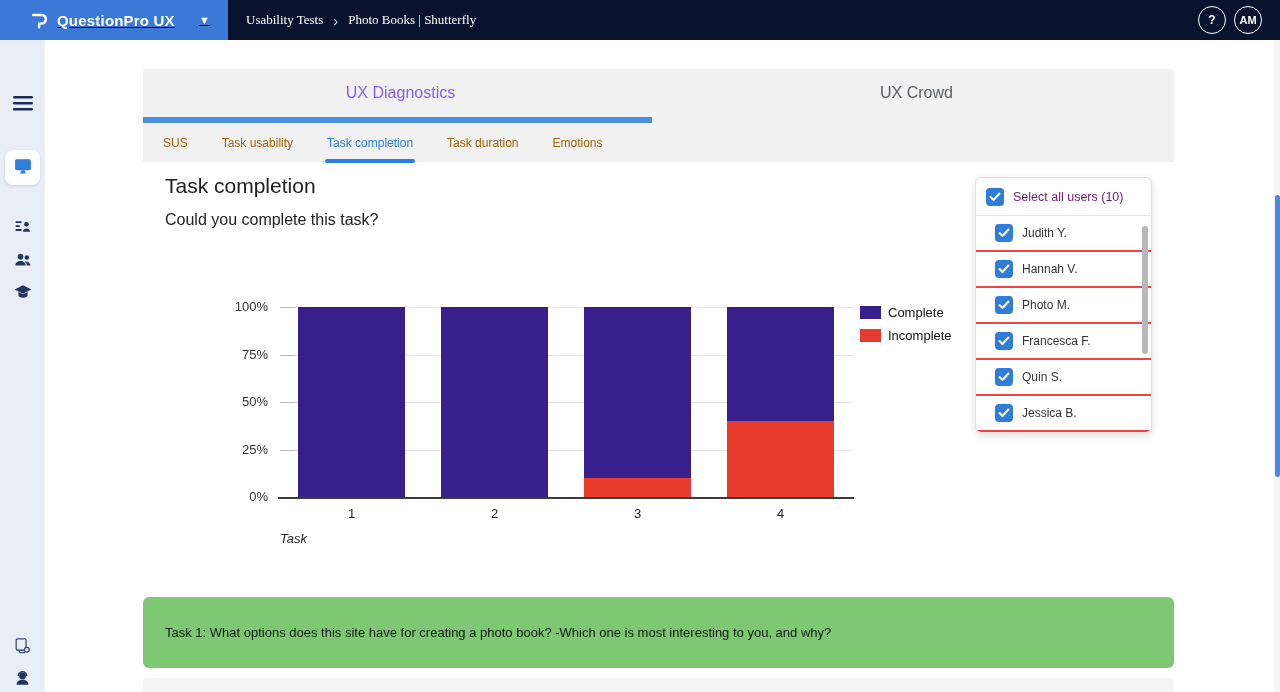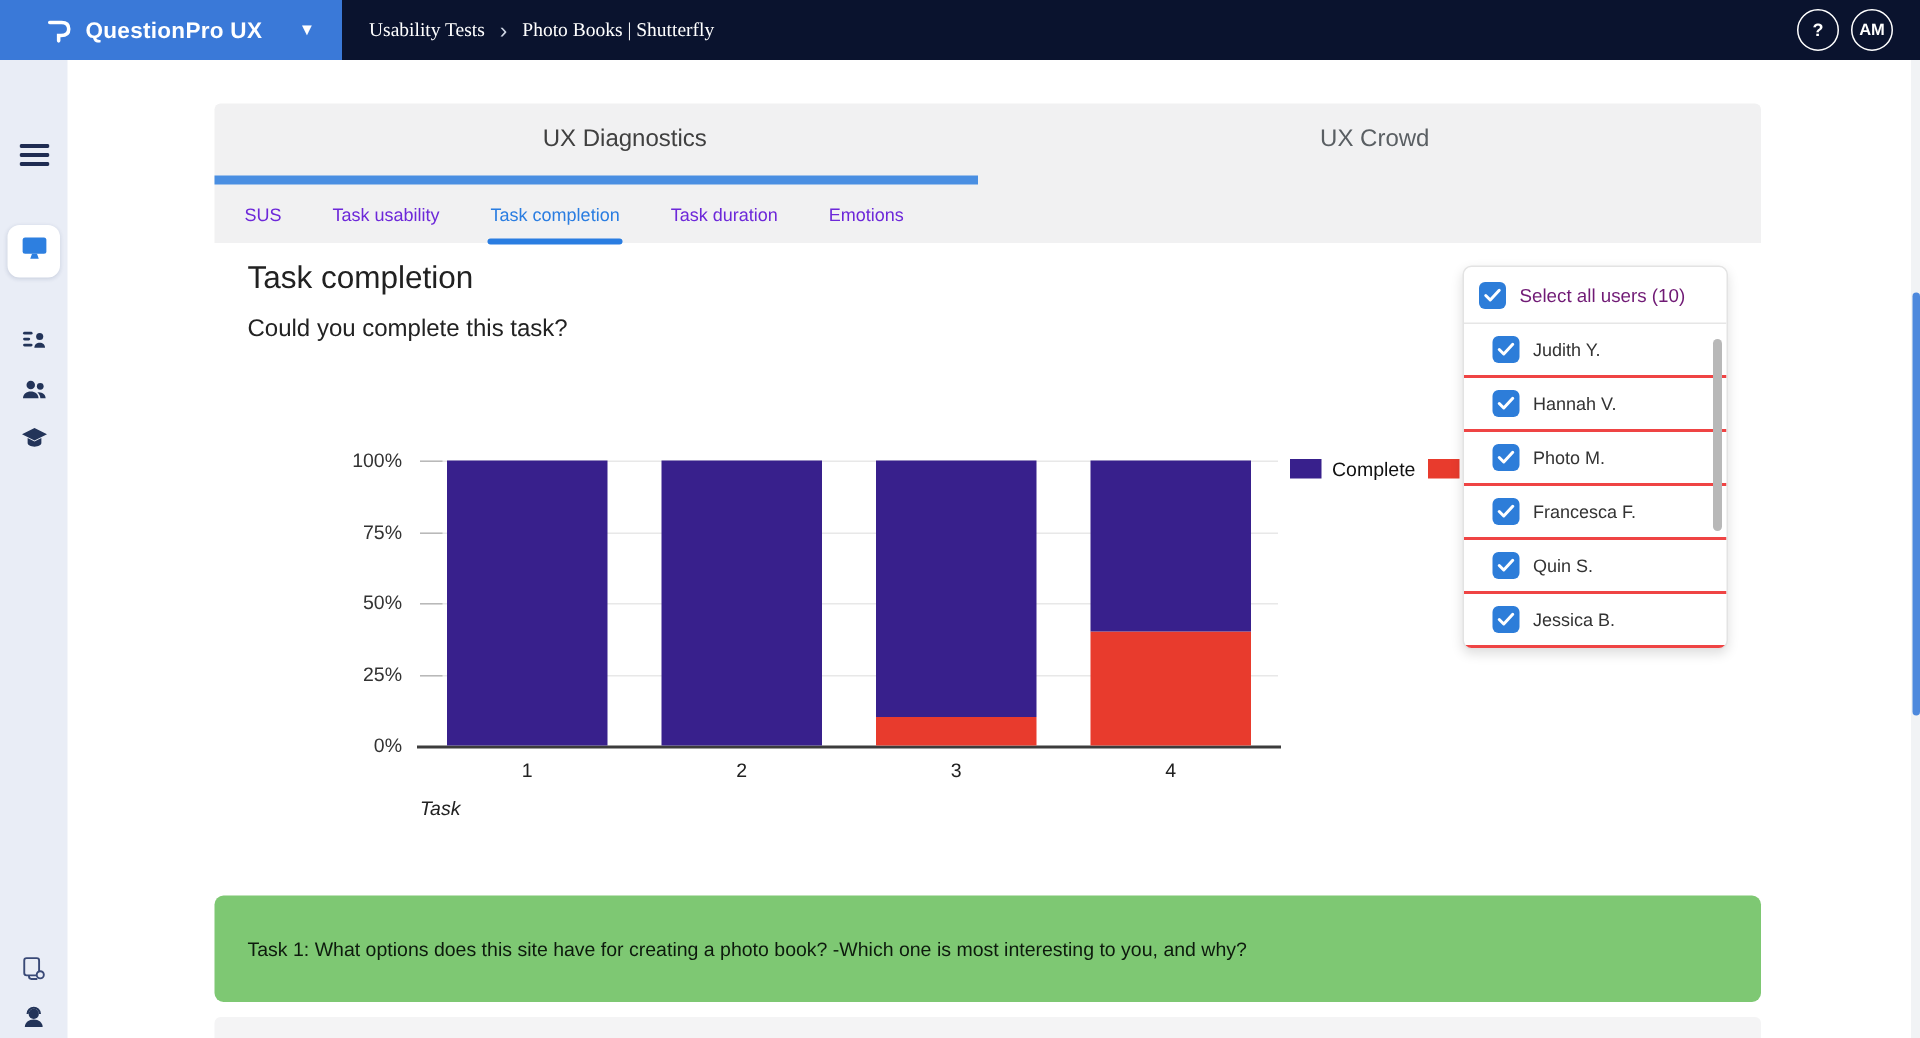"QuestionPro UX" .brand { text-decoration: none -> underline }
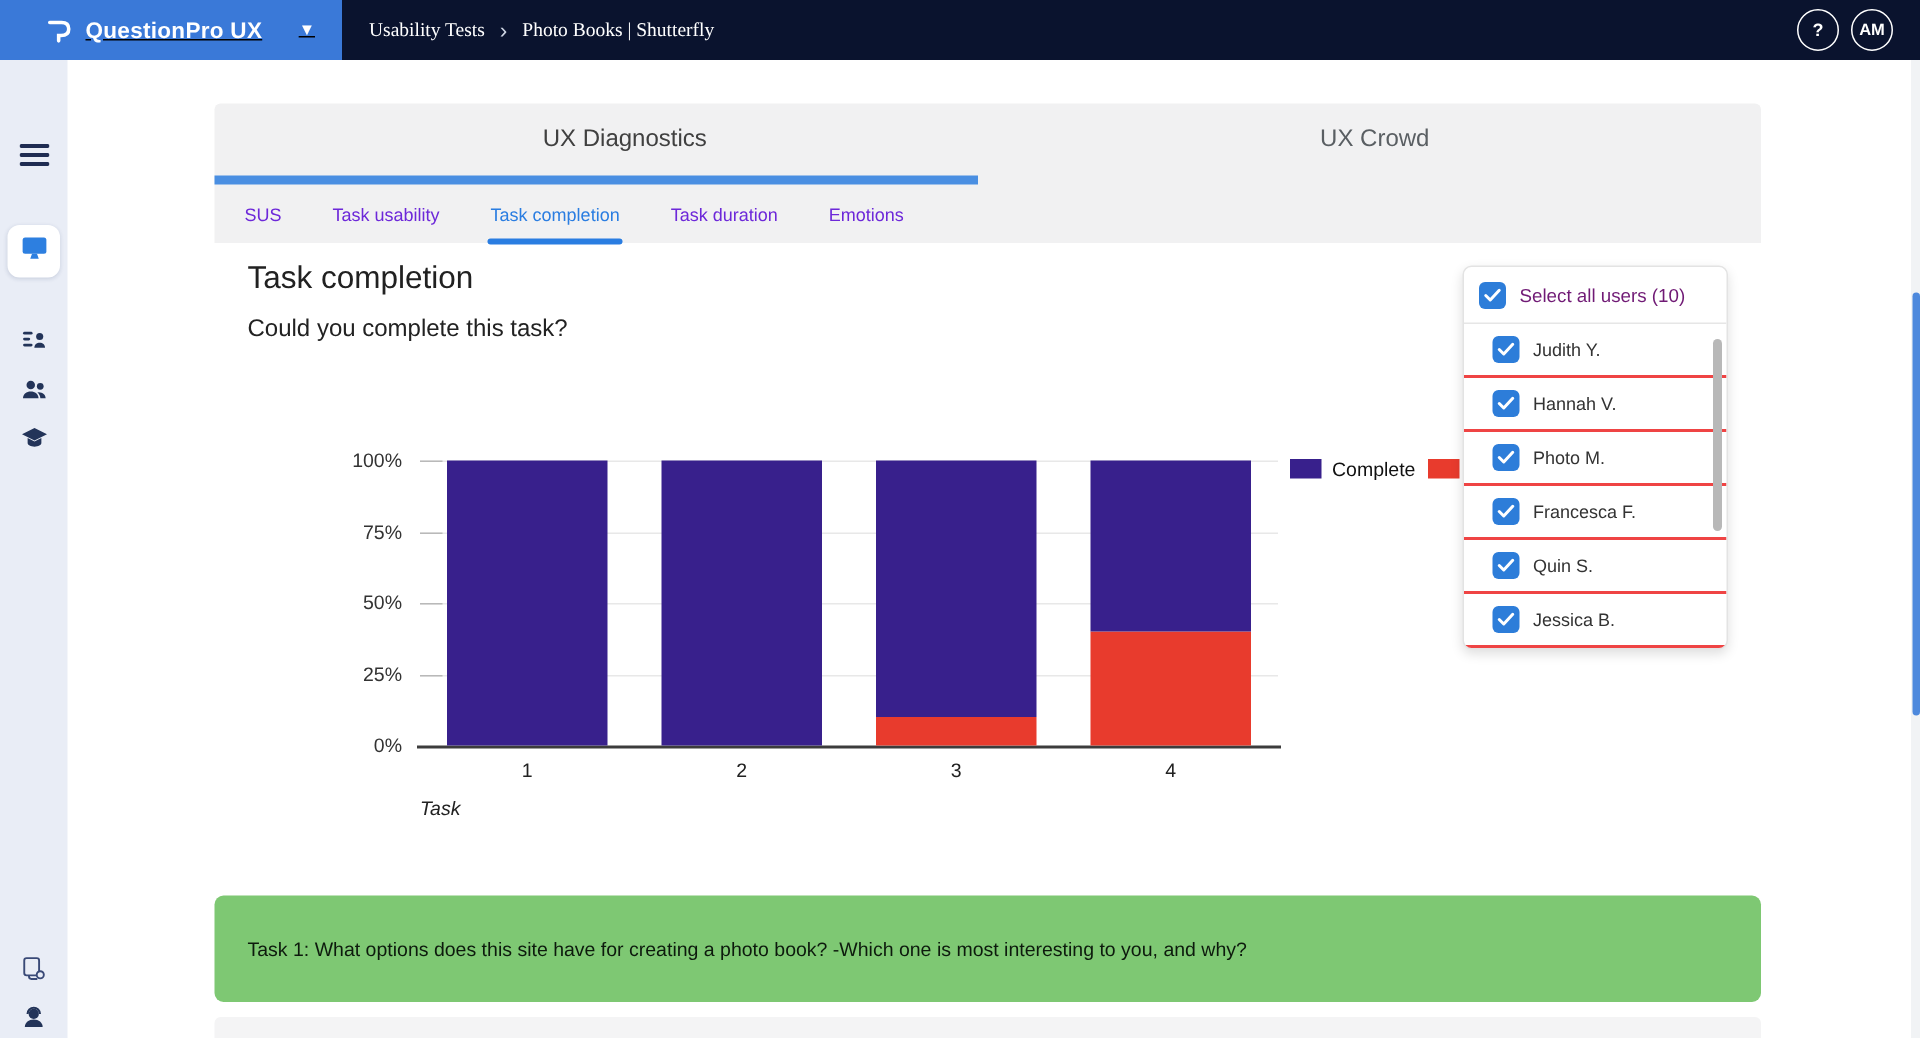"UX Diagnostics" .tab-primary.left { color: #404040 -> #8b5cf6; margin-left: 16px -> none }
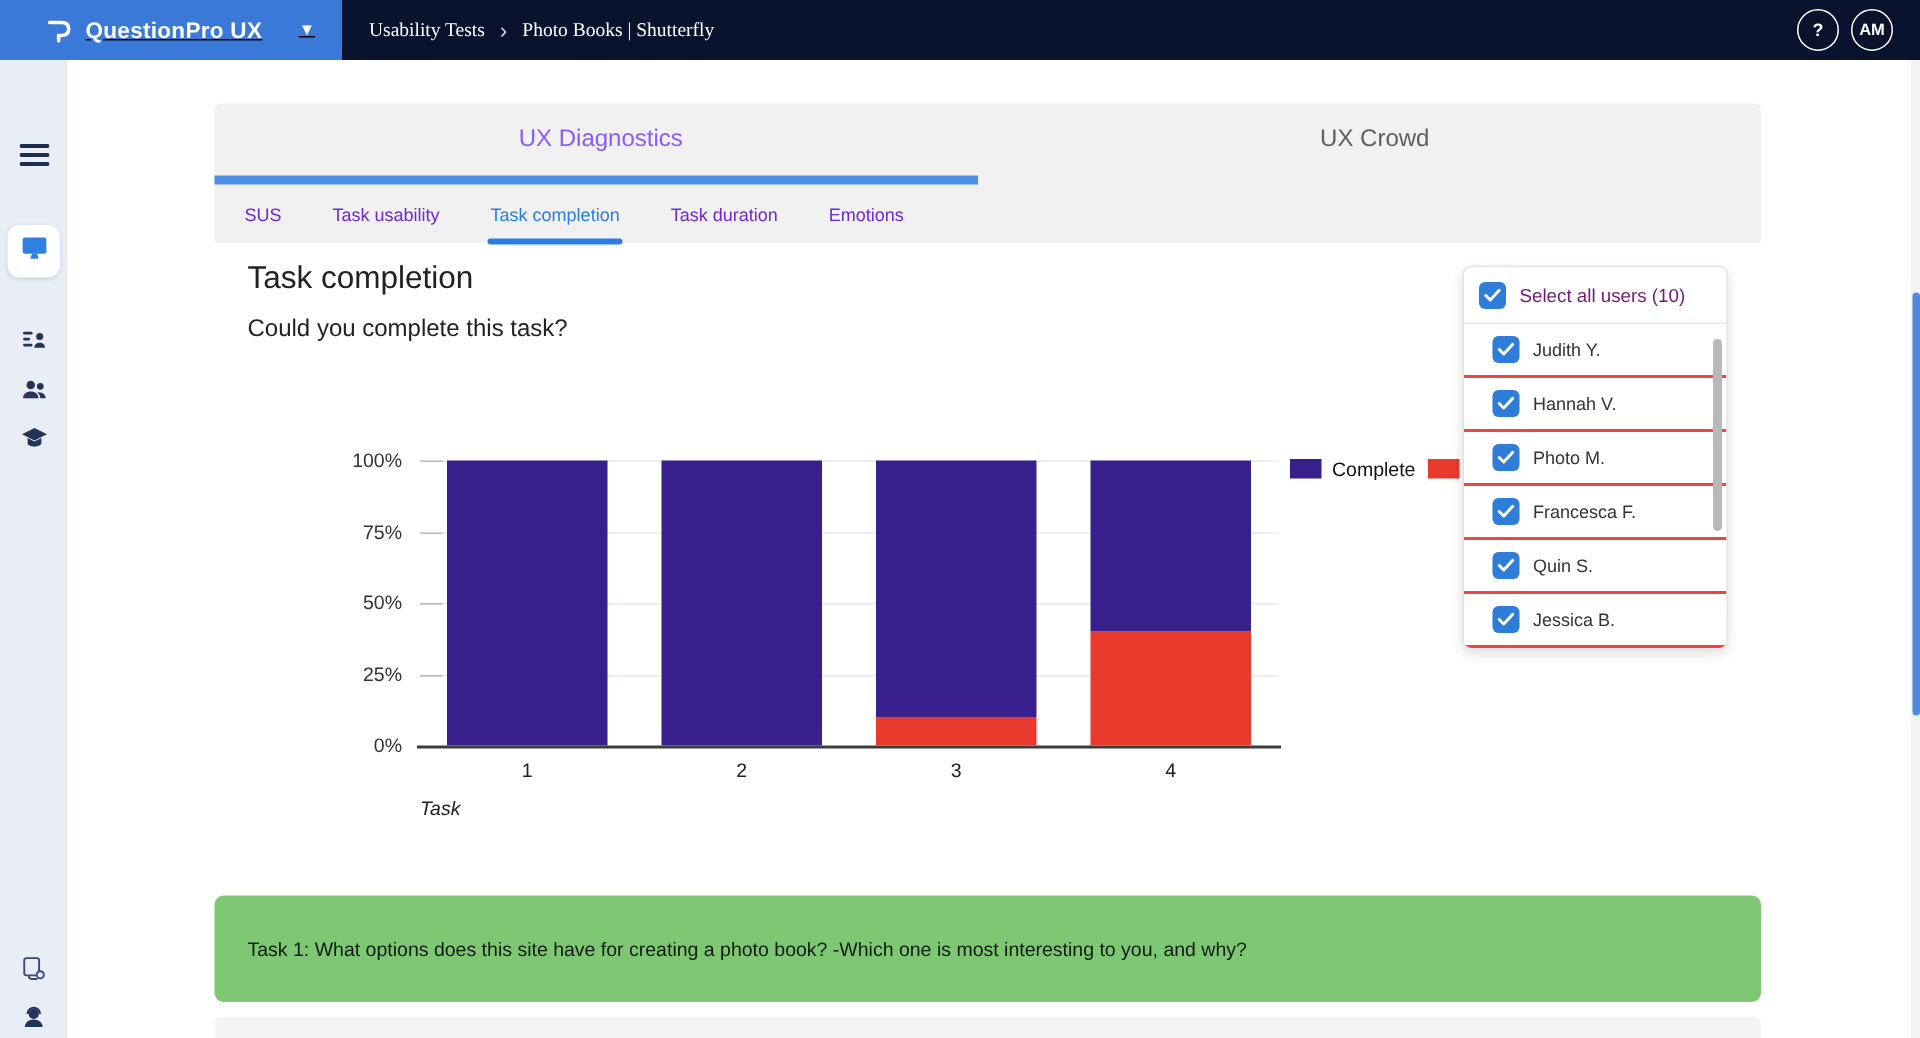"SUS" .subtab { color: #6d28d9 -> #a16207 }
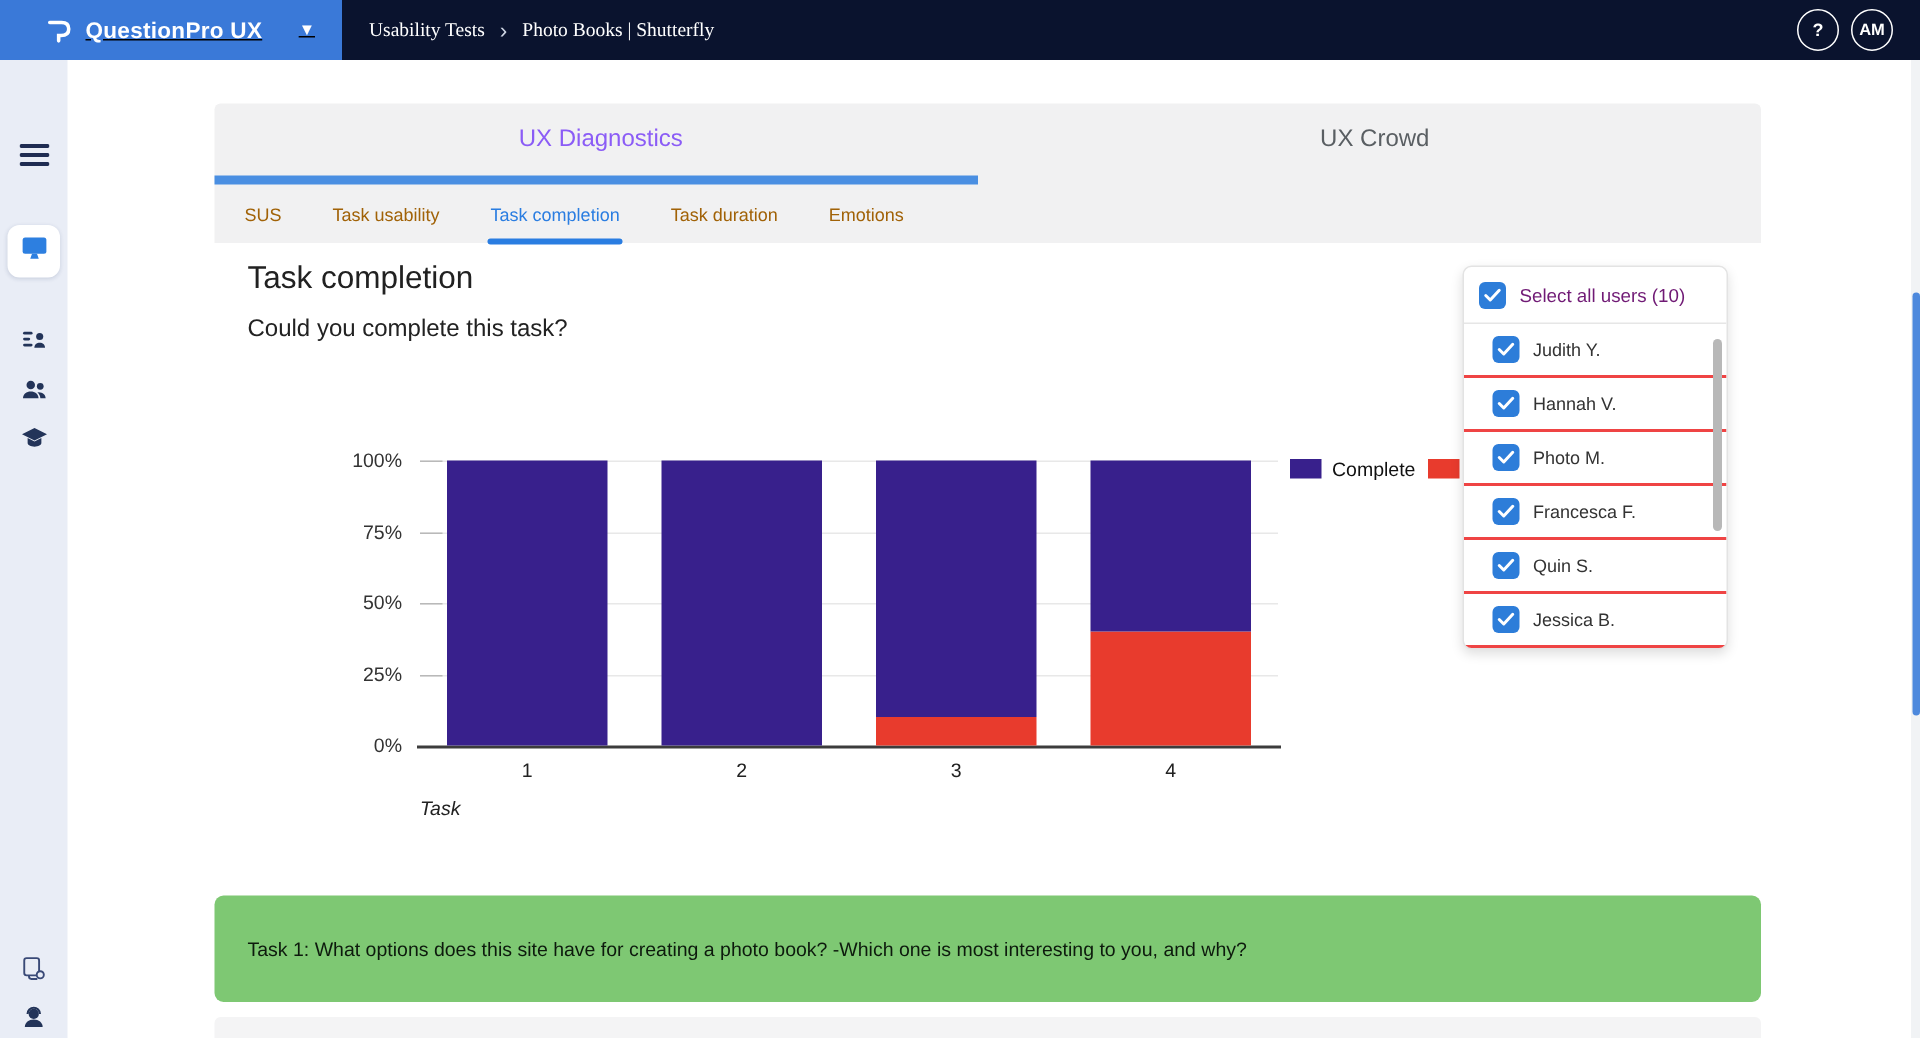"Complete" .legend { flex-direction: none -> column }
